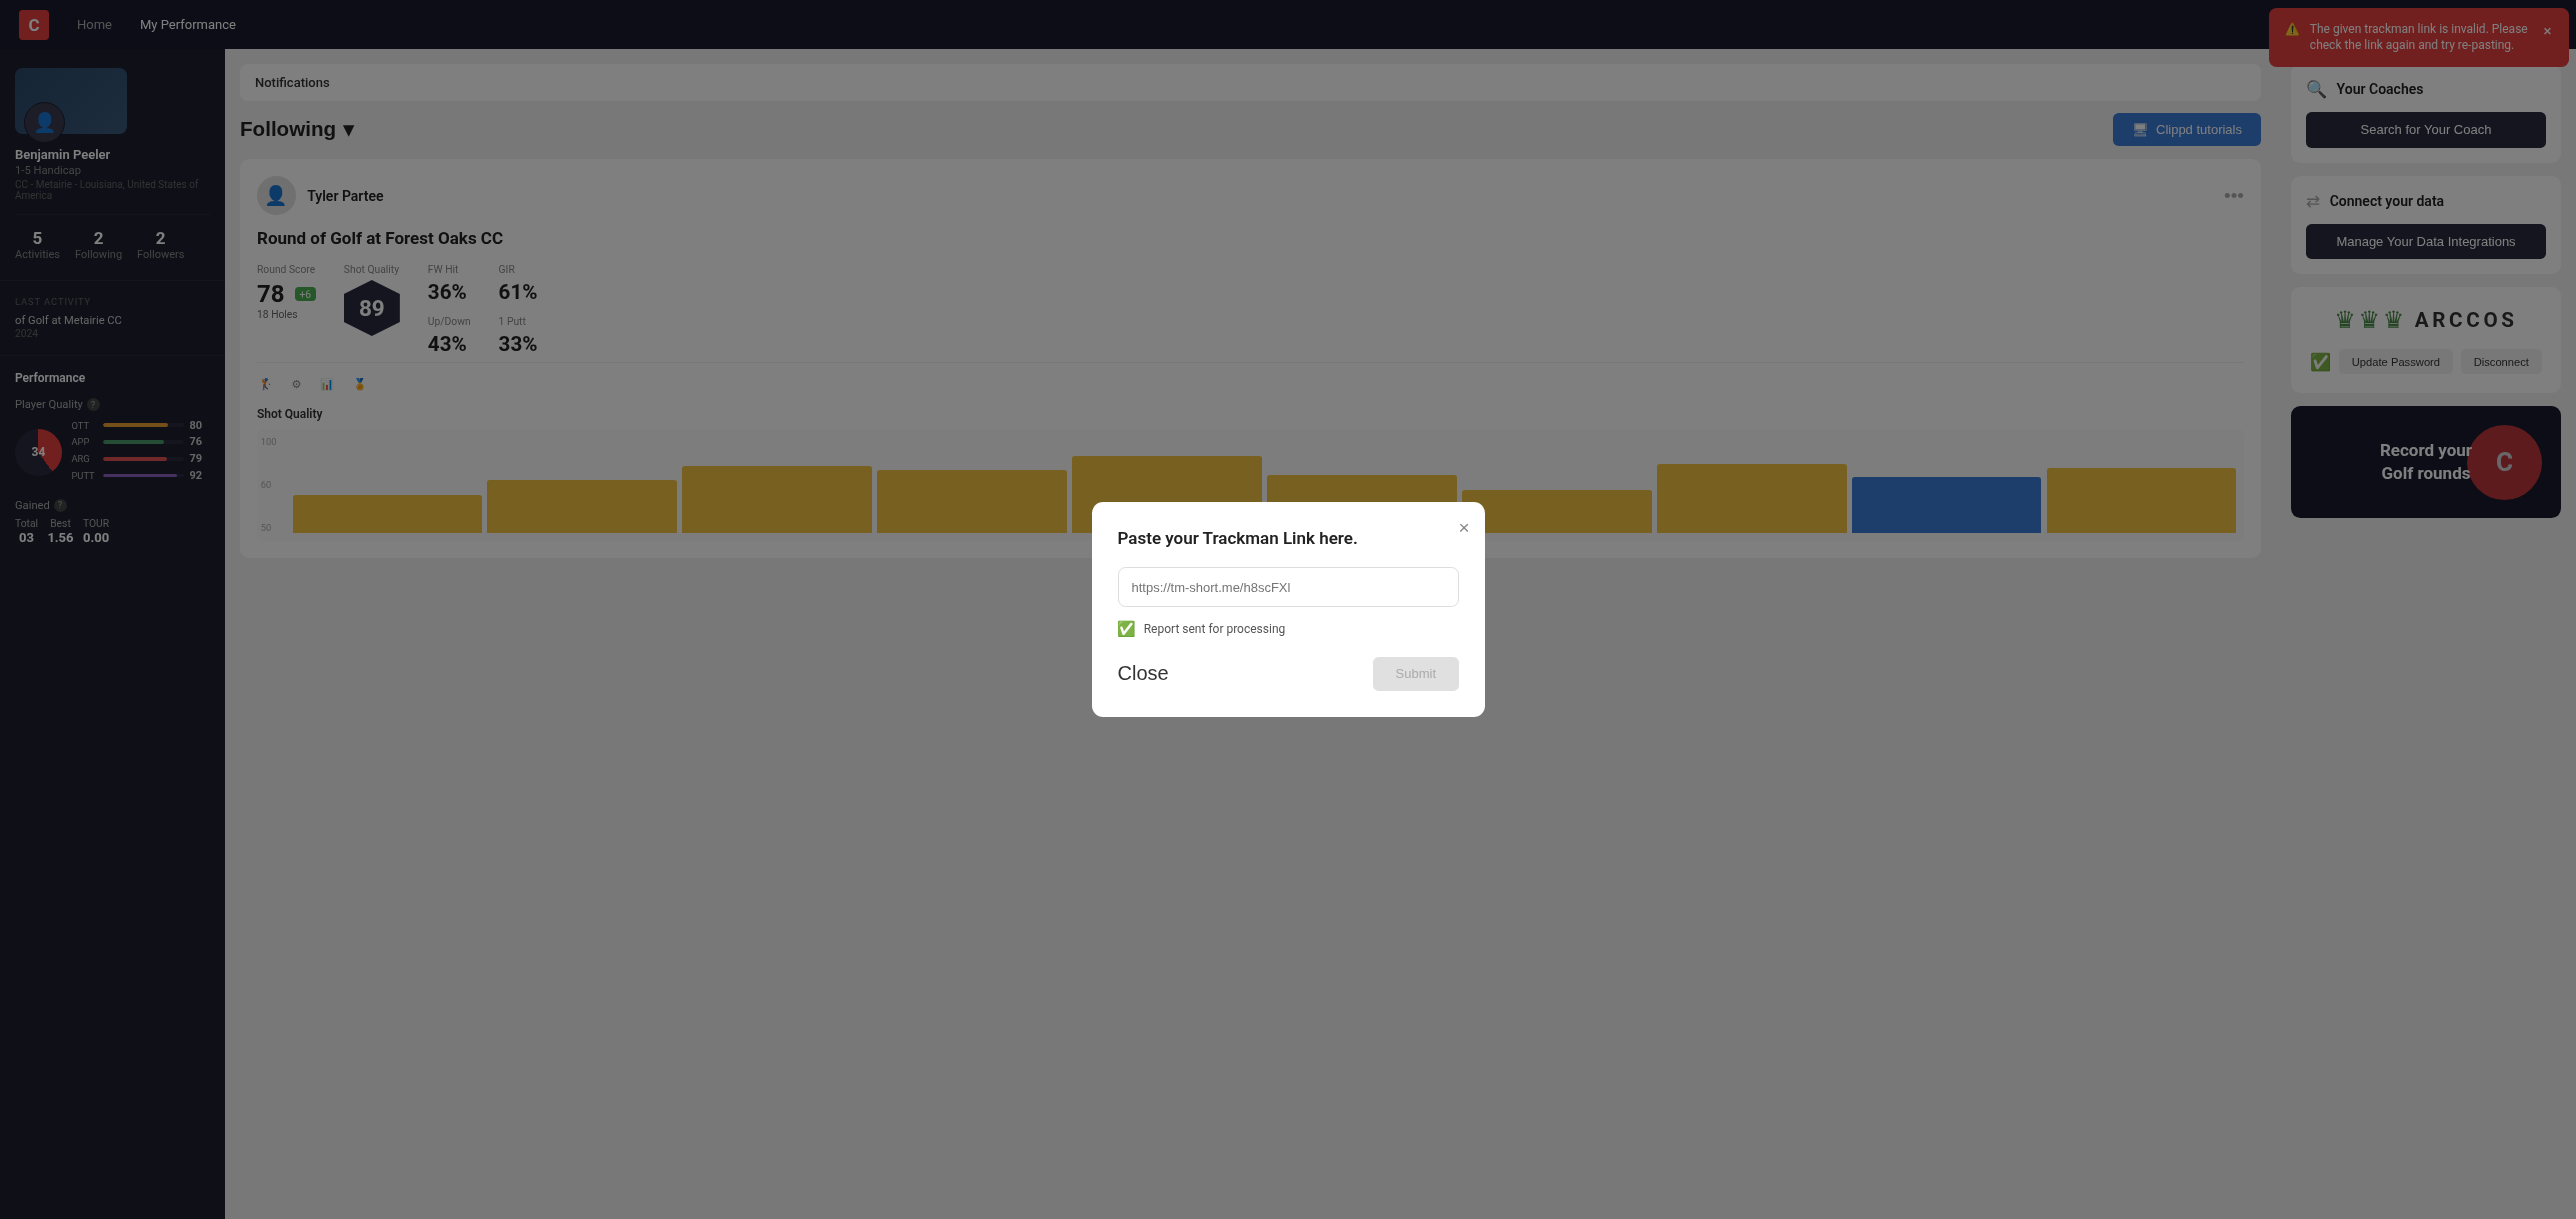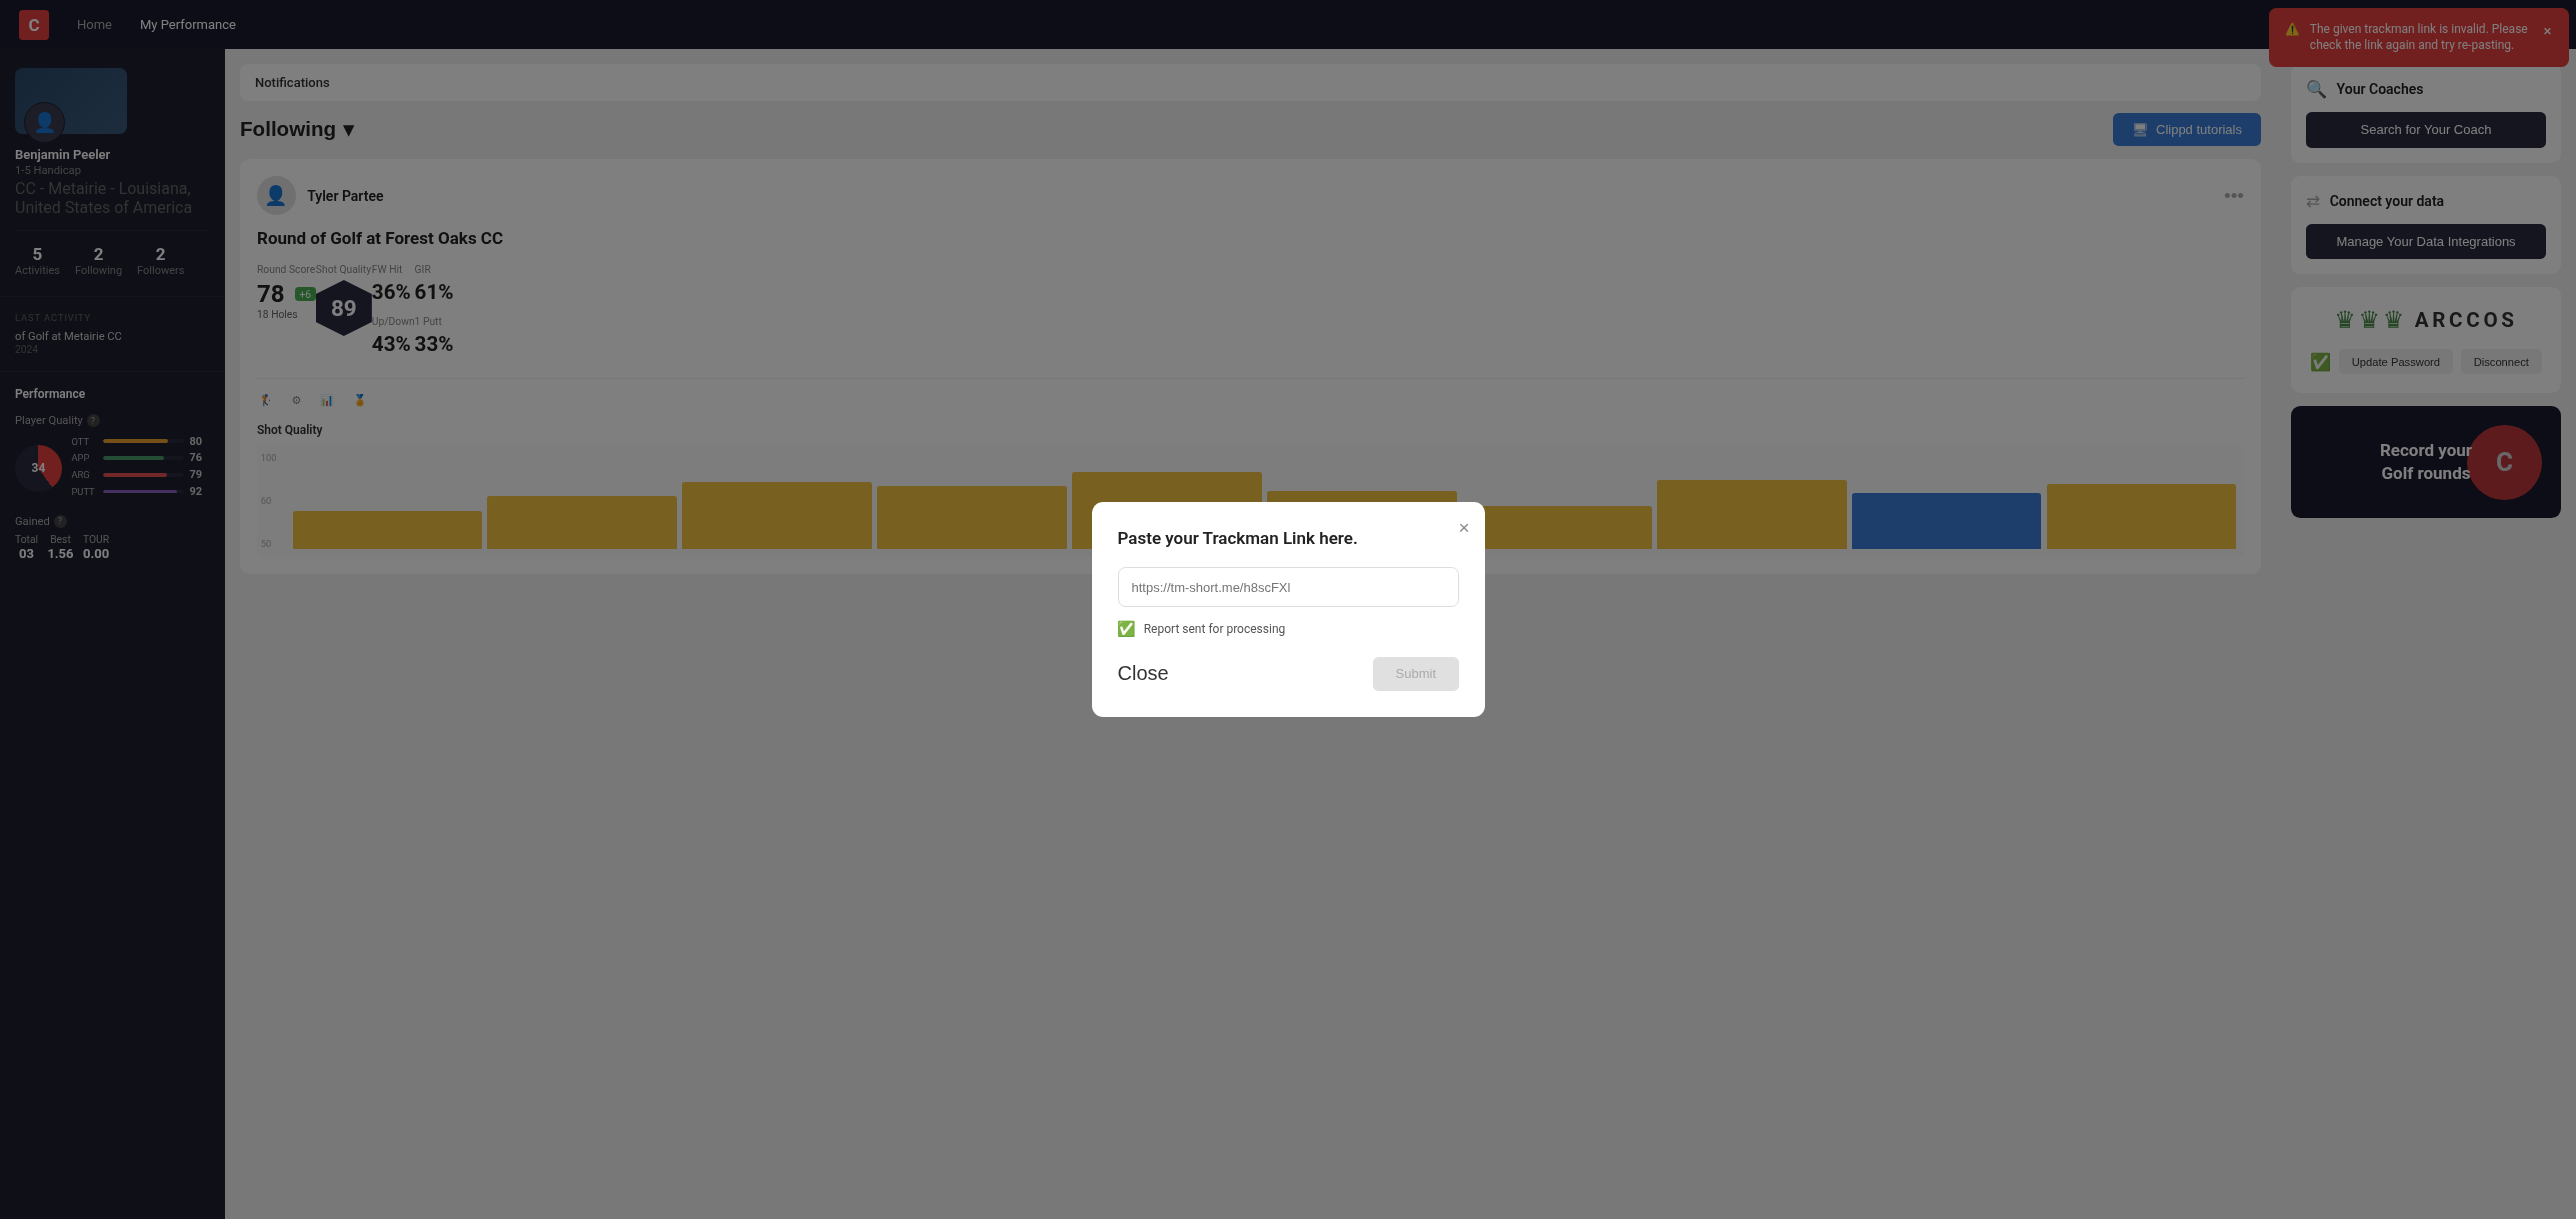"CC - Metairie - Louisiana," .profile-location { font-size: 16px -> 10px }
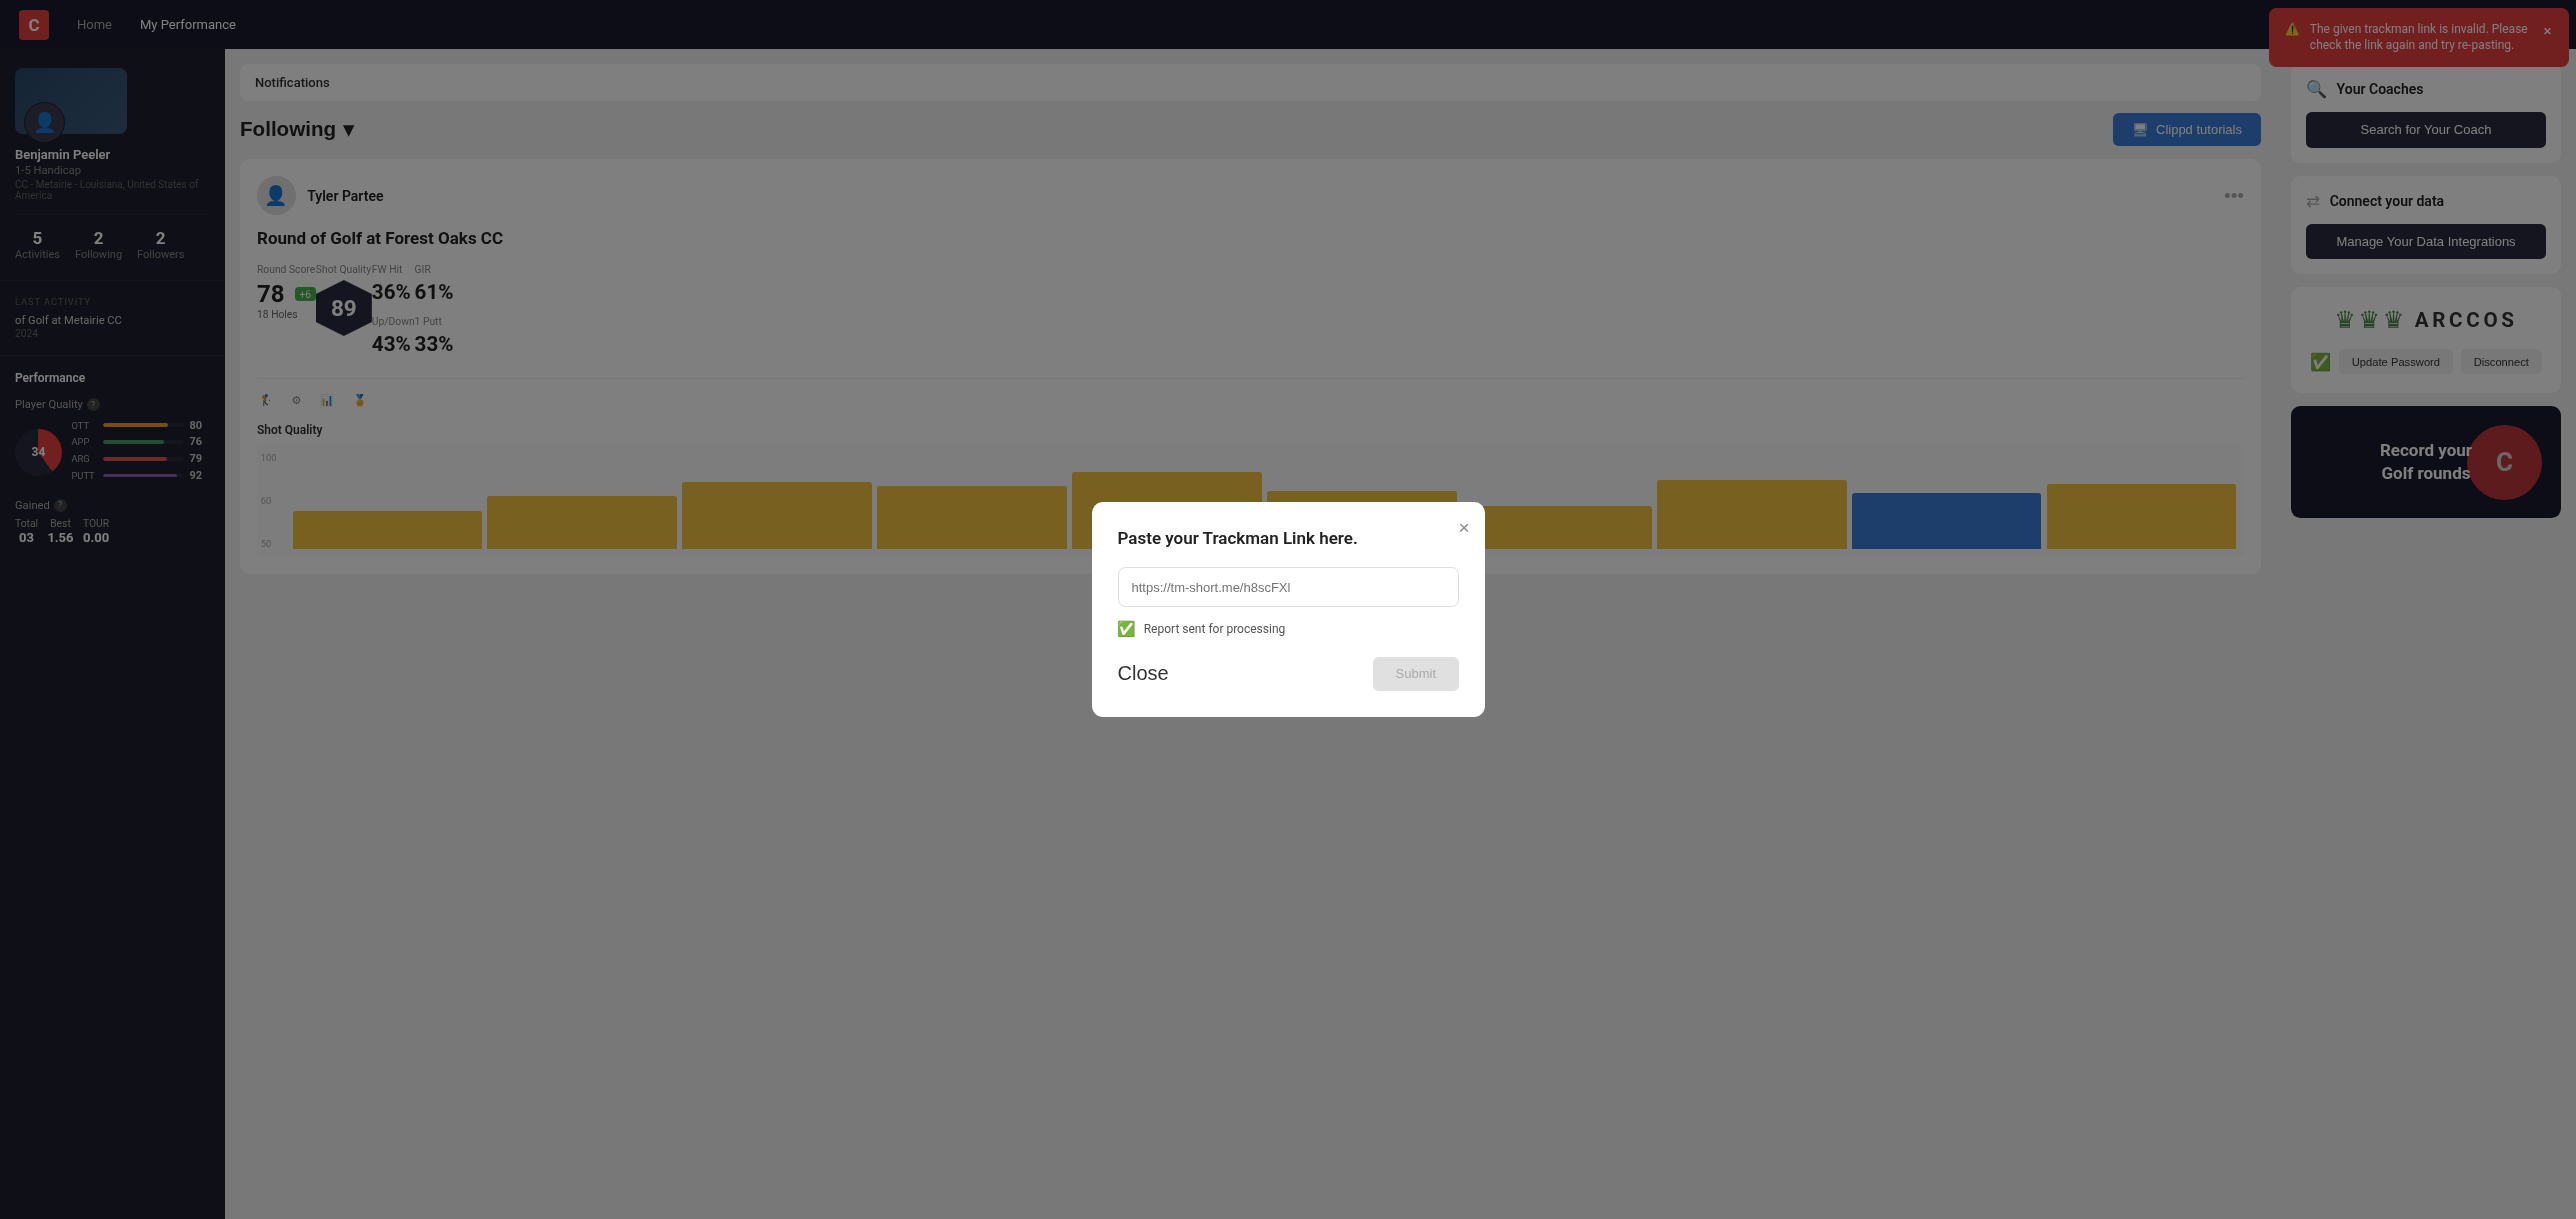"Round Score" .feed-stats-row { gap: none -> 28px; margin-bottom: 22px -> 6px }
